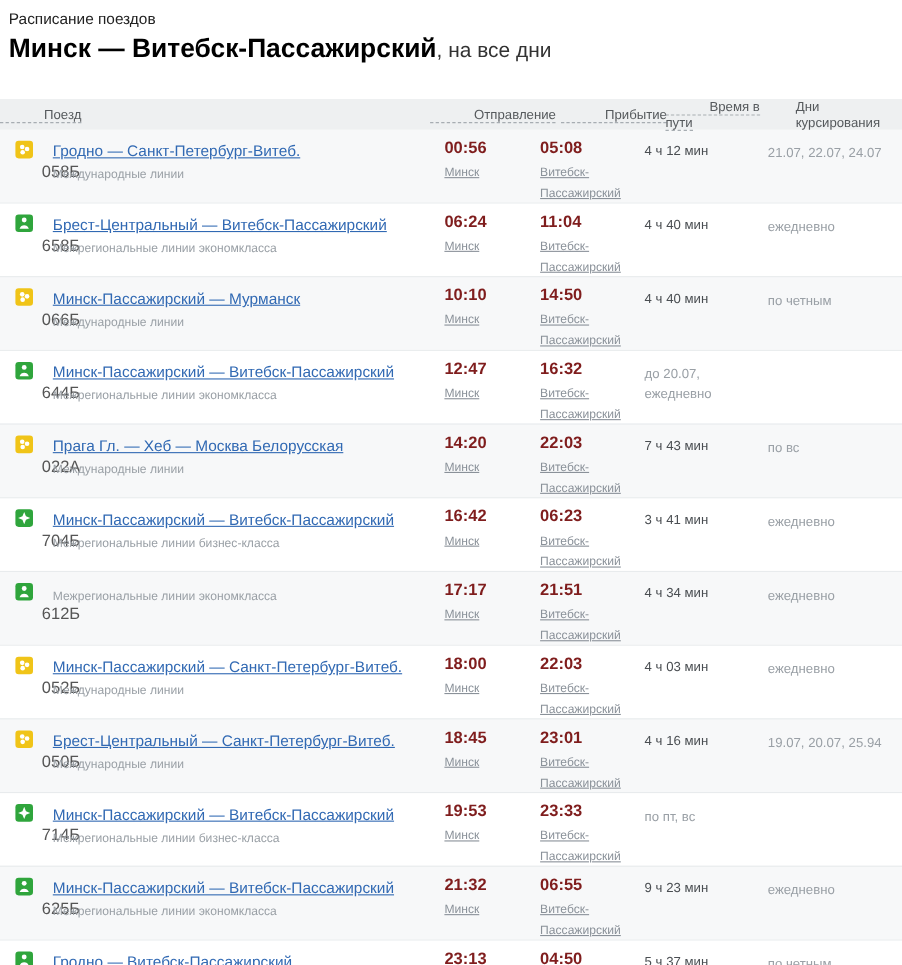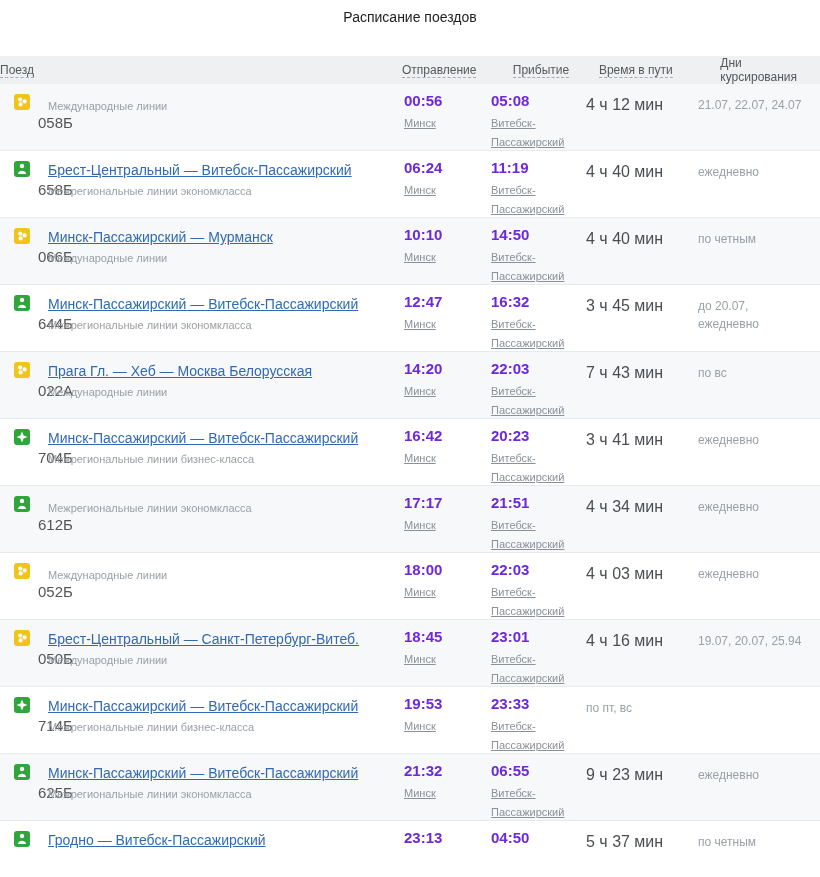"Расписание поездов" .breadcrumb { text-align: center -> none }
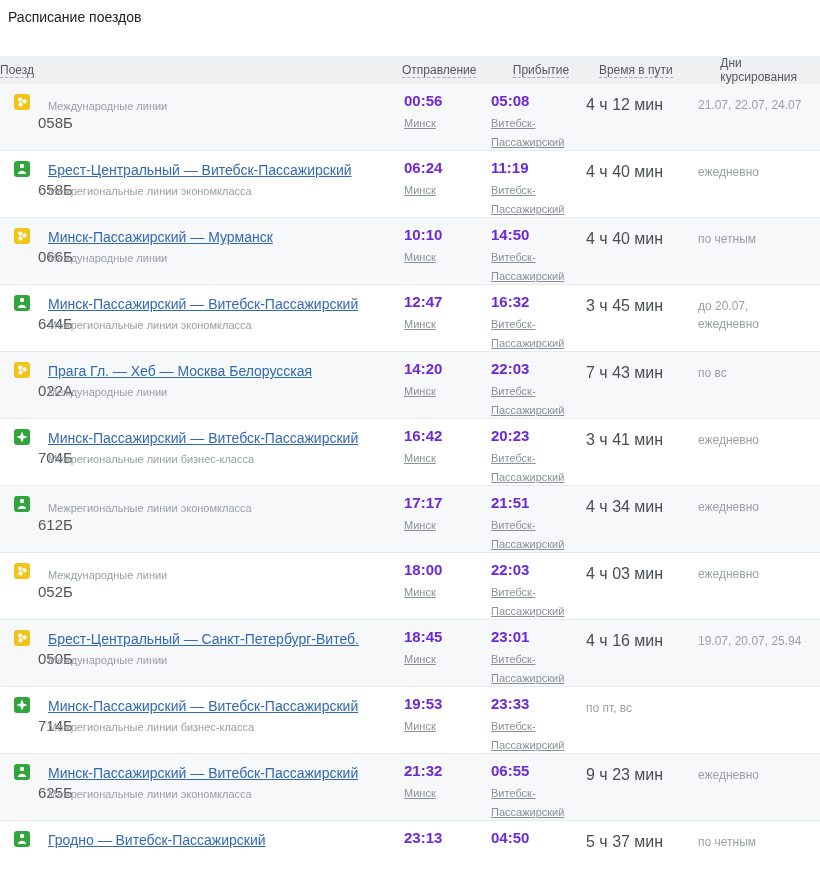"Минск — Витебск-Пассажирский, на все" h1.page-title { html: none -> <h1><span>Минск — Витебск-Пассажирский</span><span>, на все дни</span></h1> }
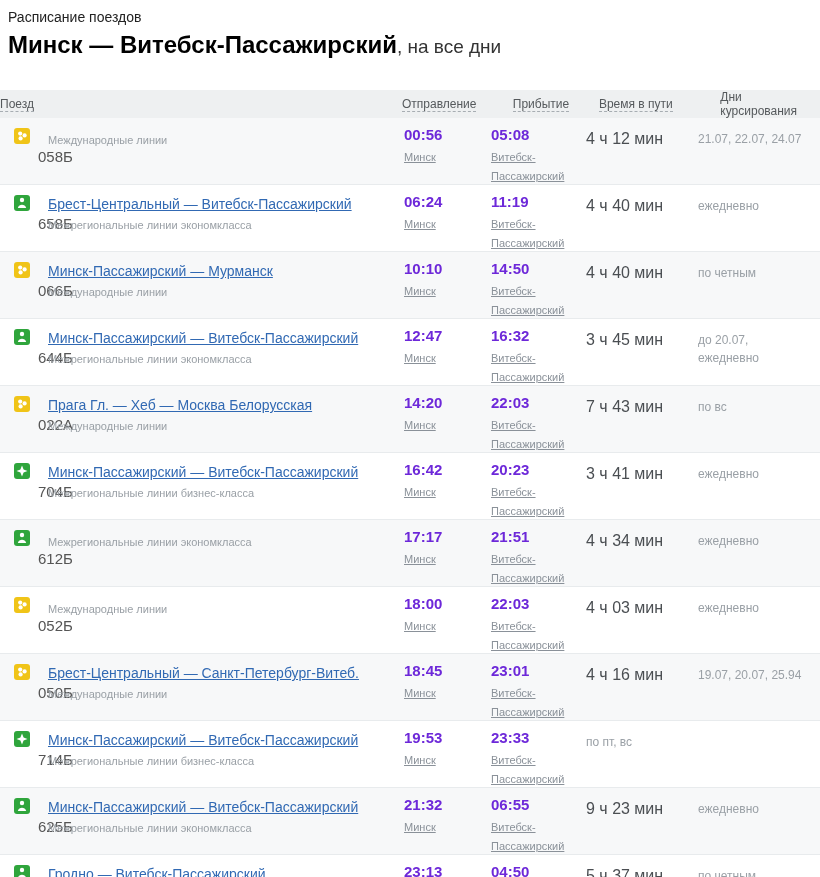"Поезд" .th-link { padding-left: none -> 40px }
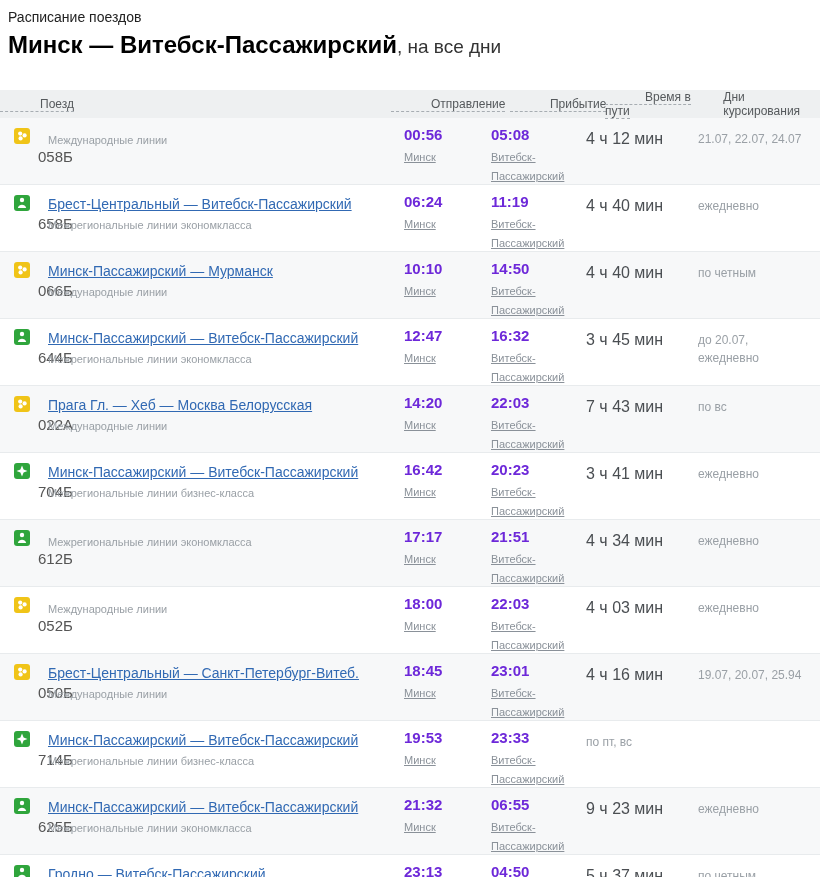"Гродно — Санкт-Петербург-Витеб." a.train-title { html: none -> <a>Гродно — Санкт-Петербург-Витеб.</a> }
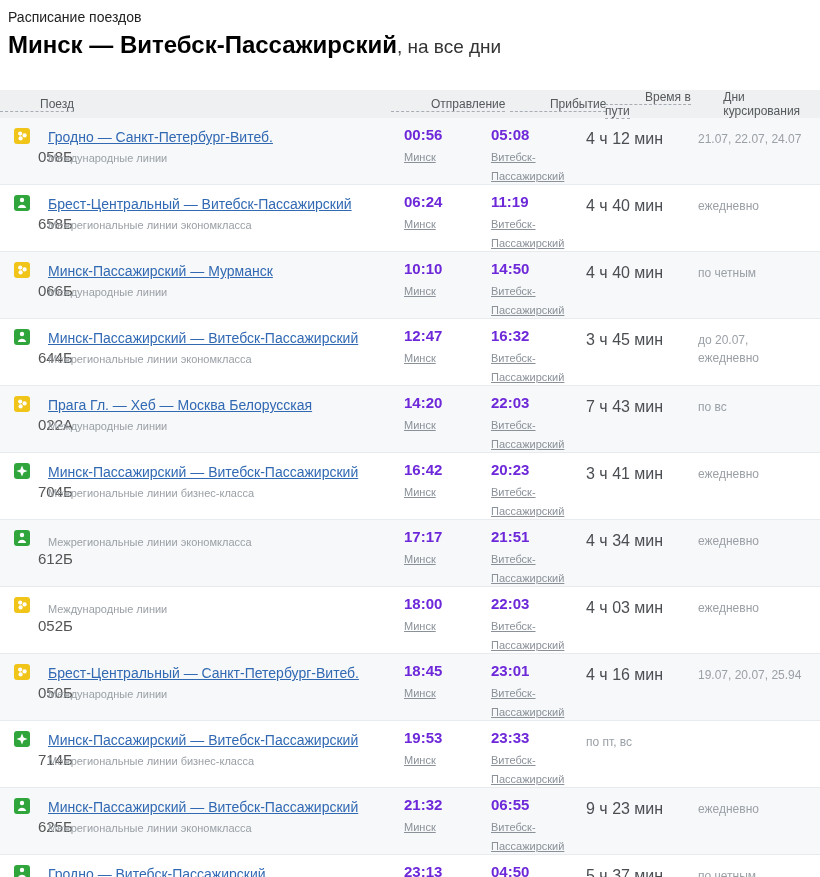"00:56" .time { color: #6d28d9 -> #7f1d1d }
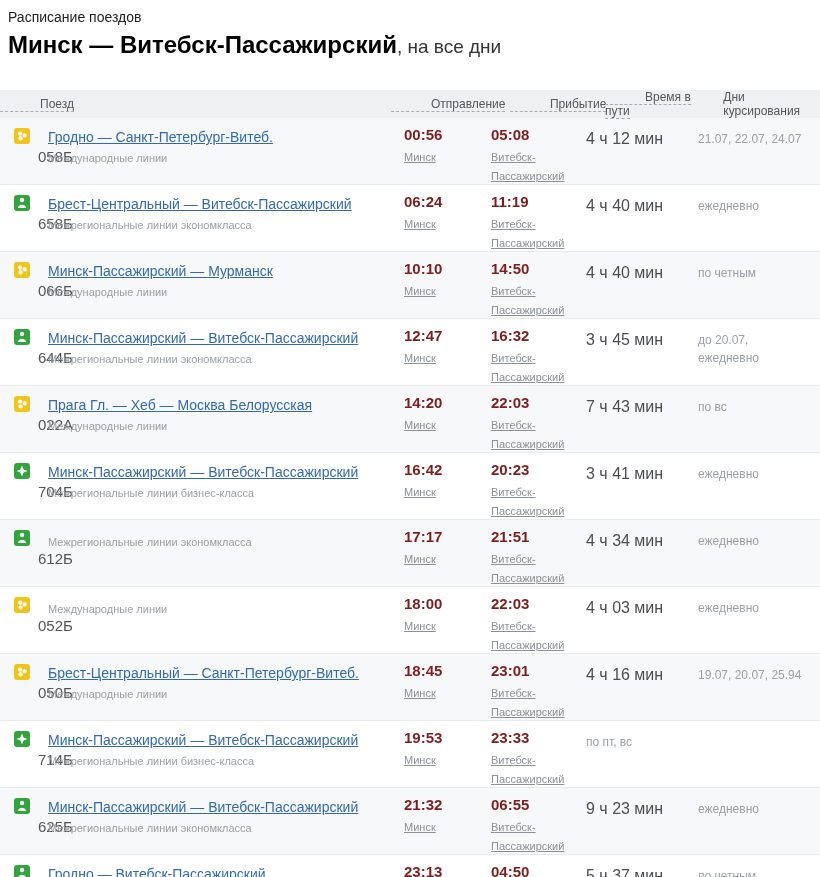"4 ч 12 мин" .cell-dur { font-size: 16px -> 12px }
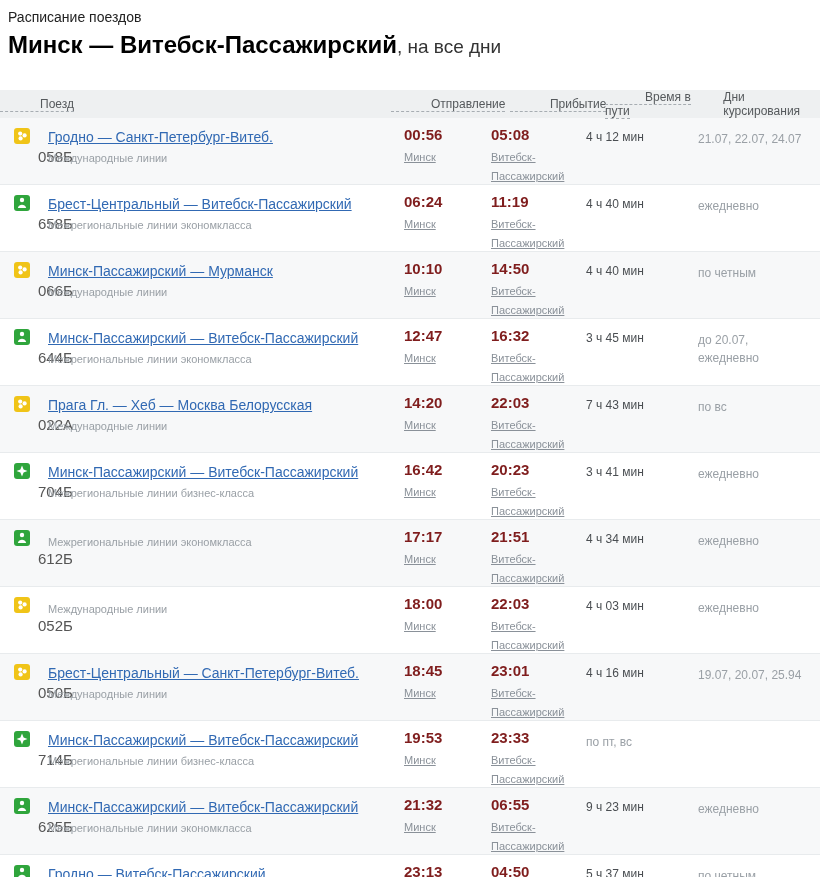"11:19" div.time { text: 11:19 -> 11:04 }
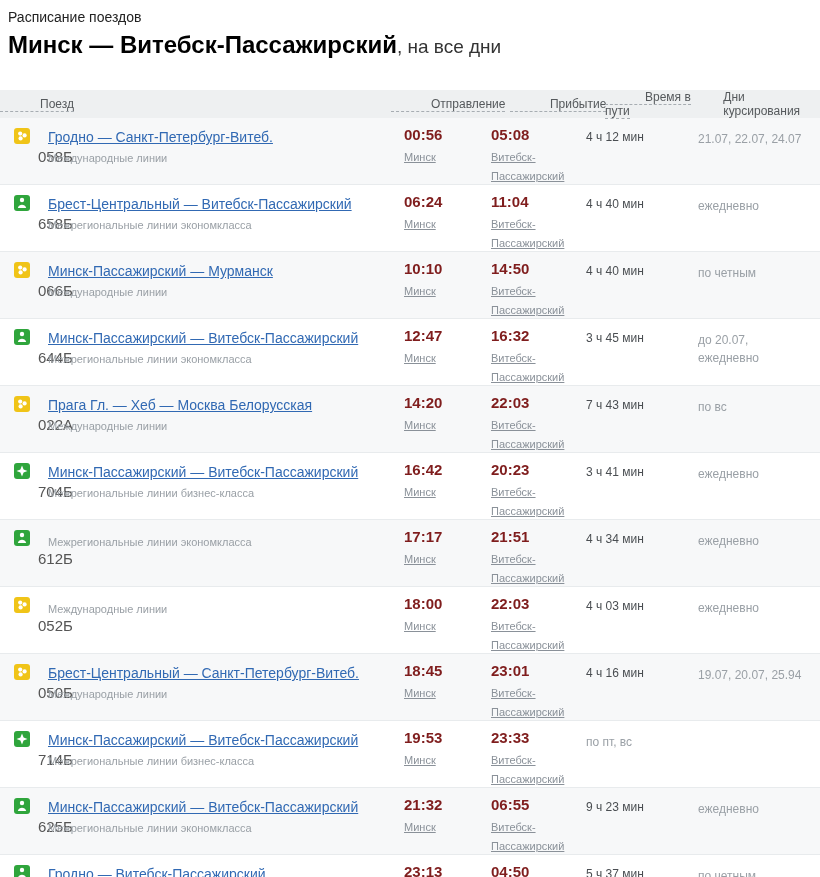"3 ч 45 мин" div.cell-dur { html: <div>3 ч 45 мин</div> -> none }
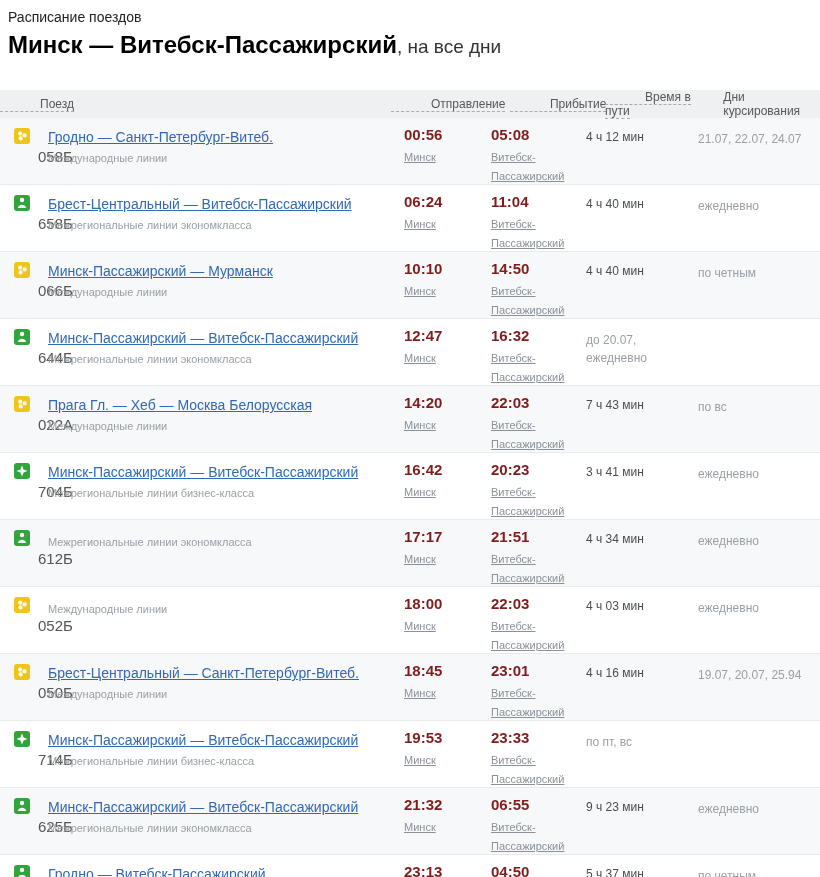"20:23" div.time { text: 20:23 -> 06:23 }
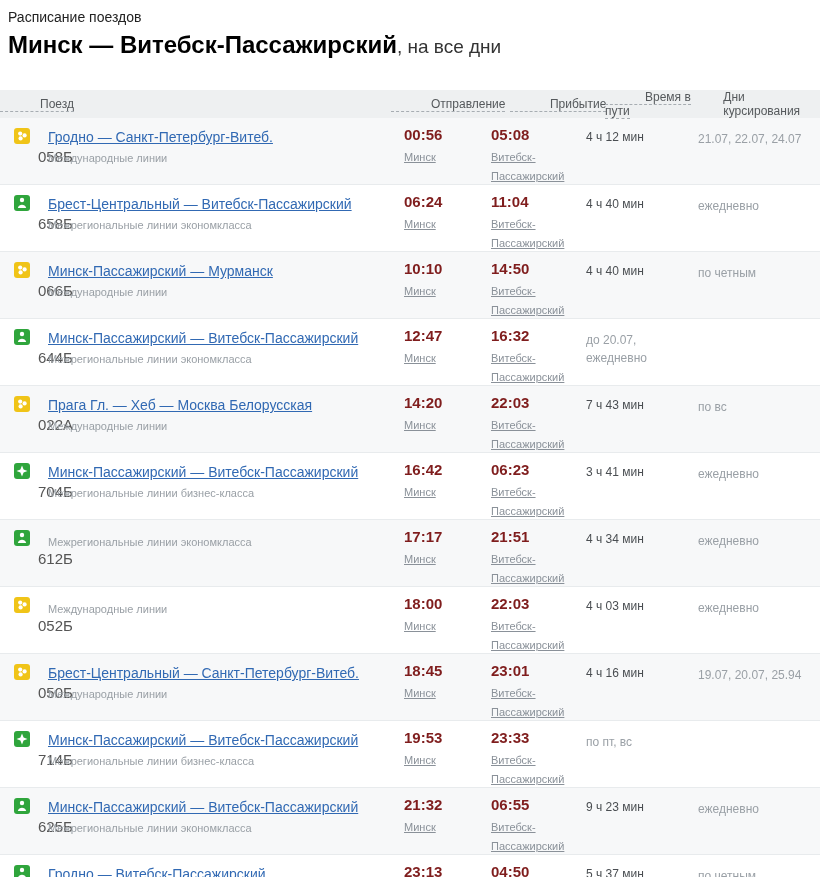"Минск-Пассажирский — Санкт-Петербург-Витеб." a.train-title { html: none -> <a>Минск-Пассажирский — Санкт-Петербург-Витеб.</a> }
